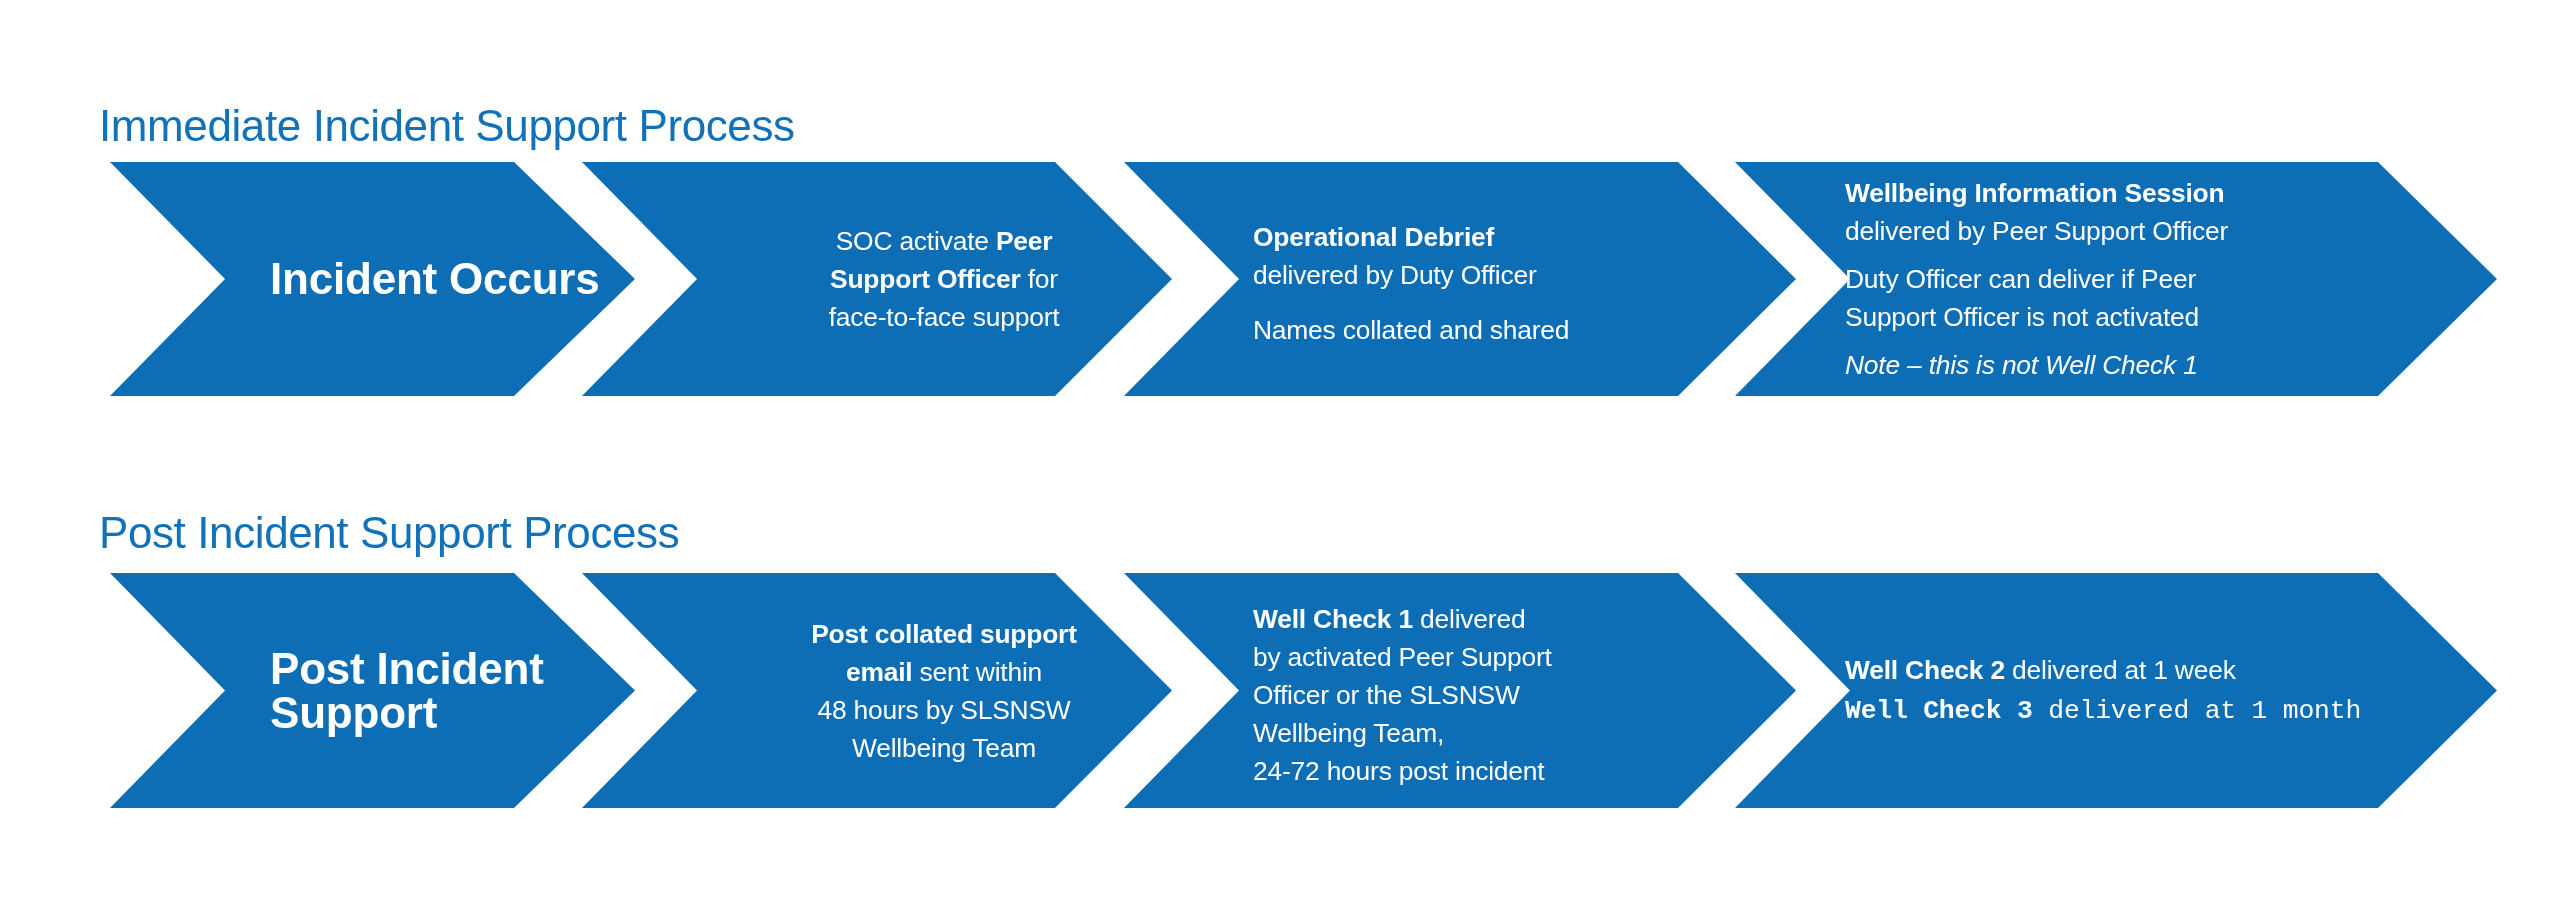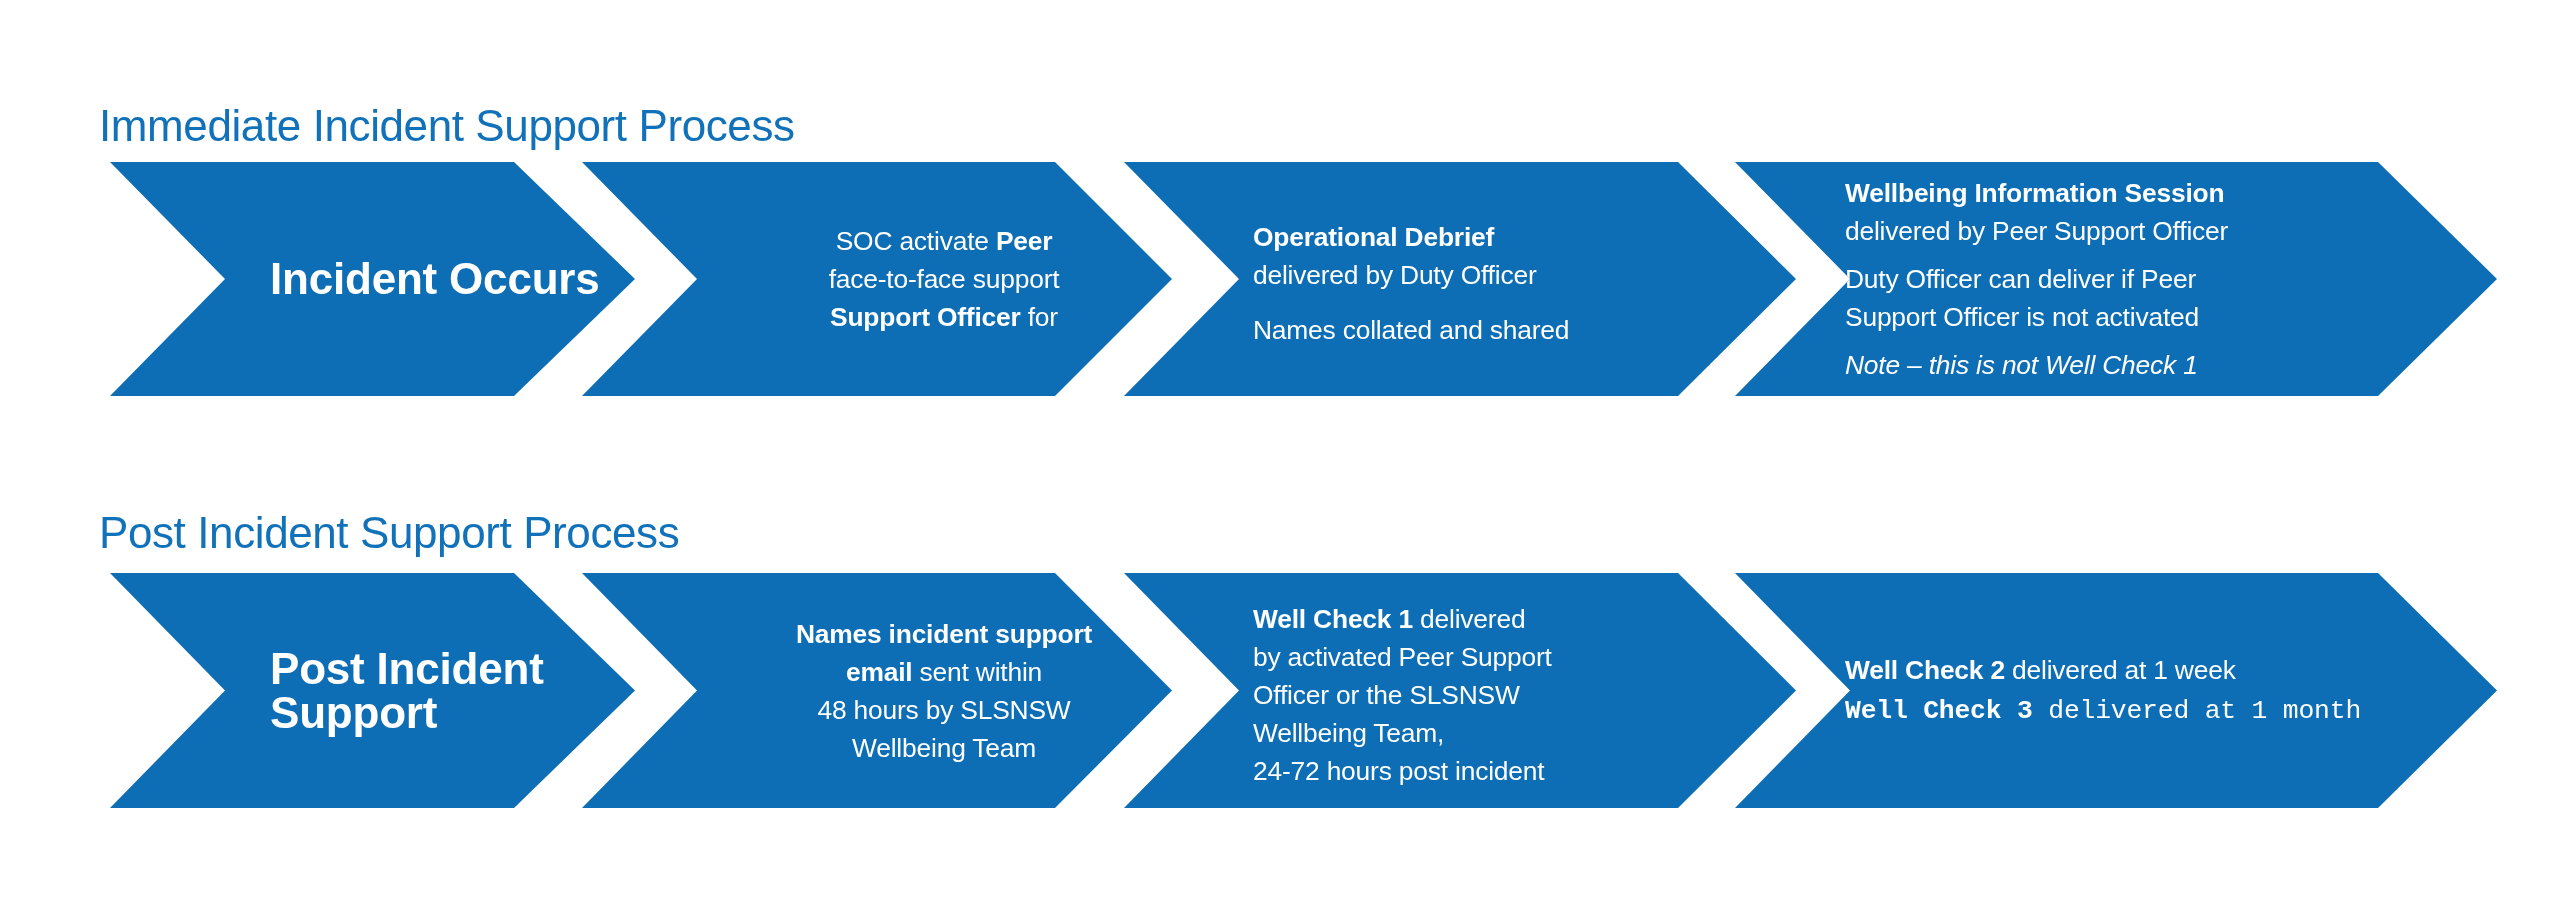"face-to-face support" div.line { order: before "Support Officer for" -> after "Support Officer for" }
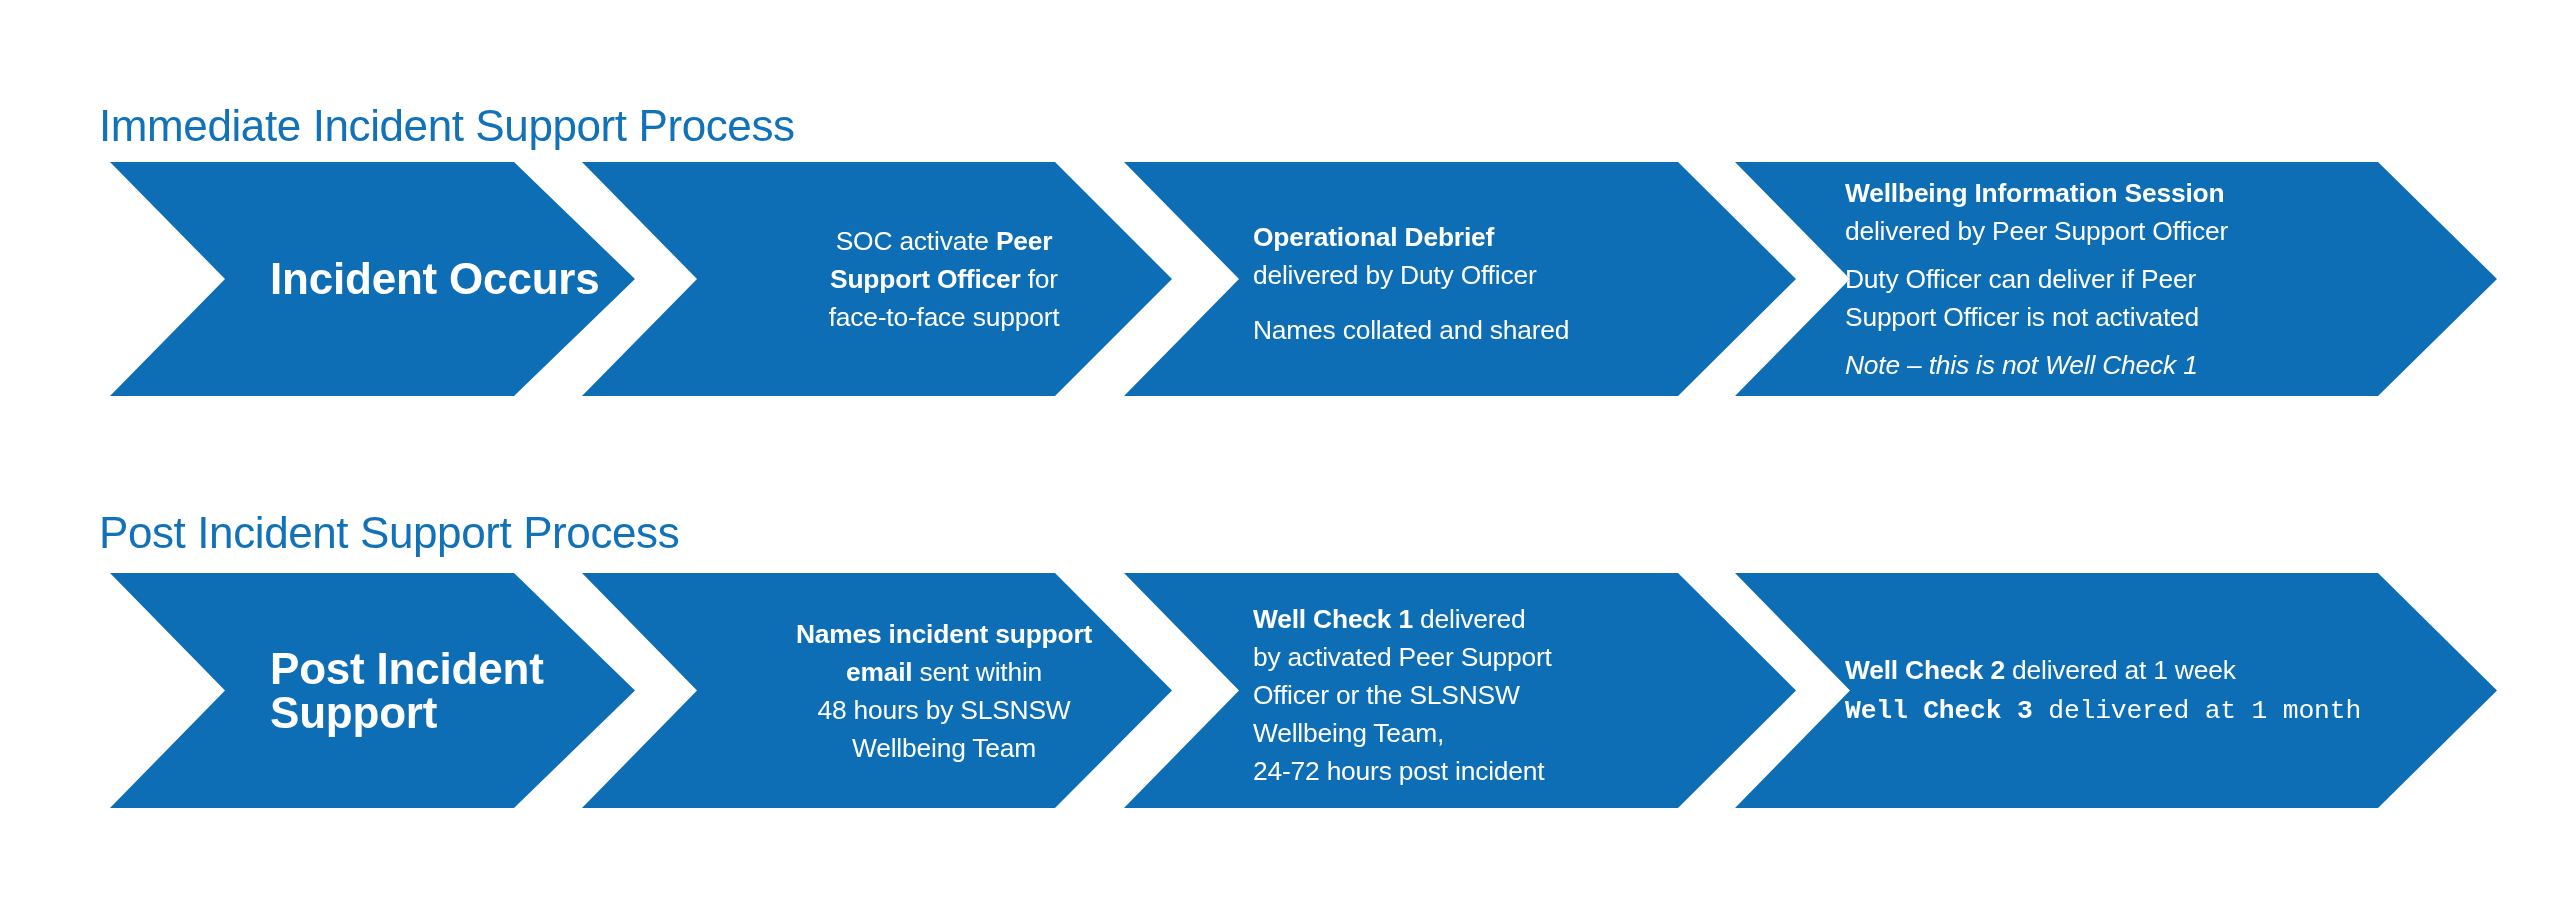"Names incident support" span.b { text: Names incident -> Post collated }
